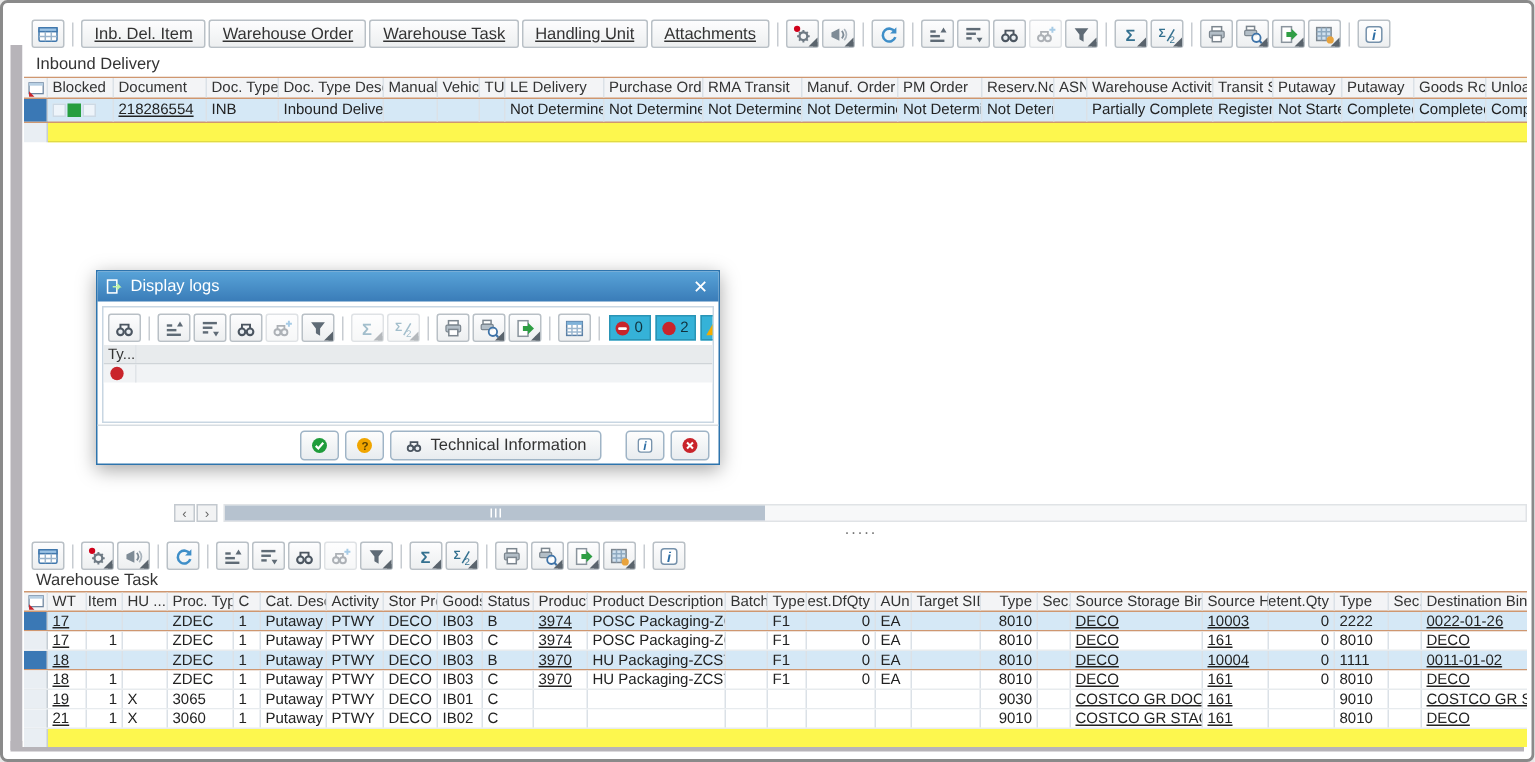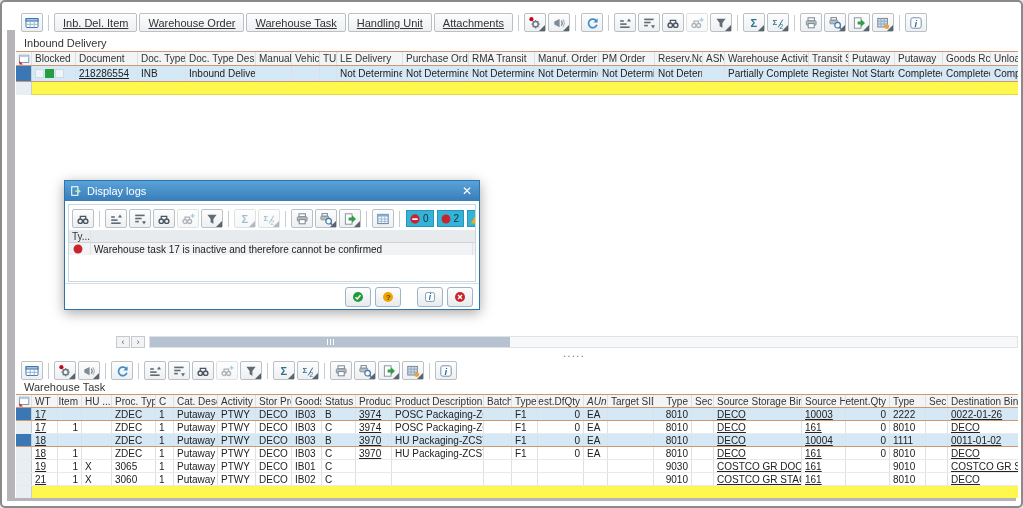"Warehouse task 17 is inactive" div.gc { html: <div>Warehouse task 17 is inactive and therefore cannot be confirmed</div> -> none }
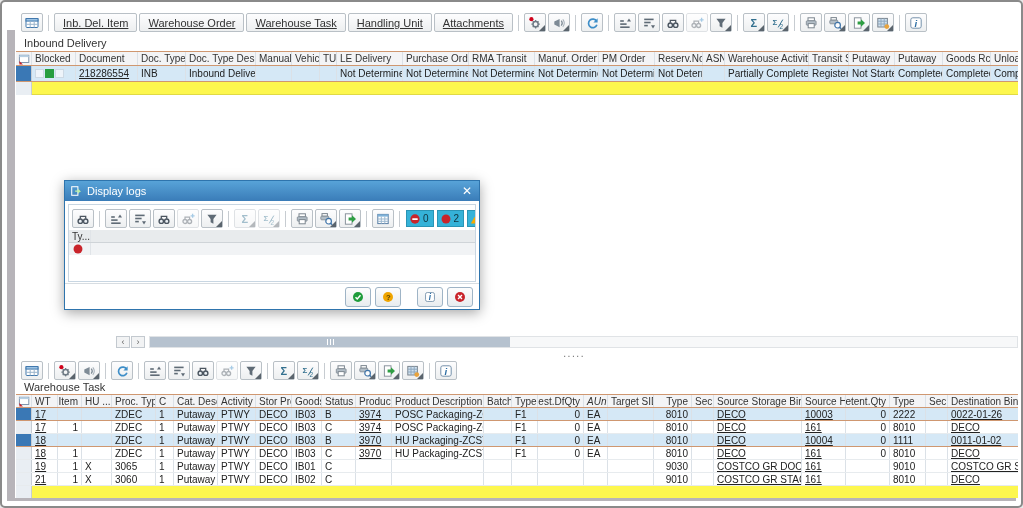"Technical Information" button.fbtn { html: none -> <button> <svg> <use></use> </svg> <span>Technical Information</span> </button> }
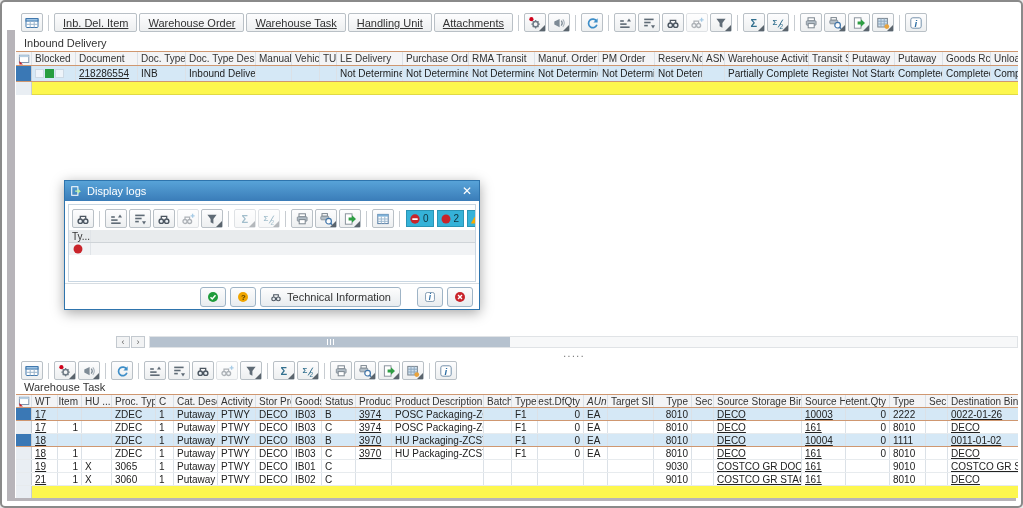"AUn" div.gc { font-style: italic -> none }
